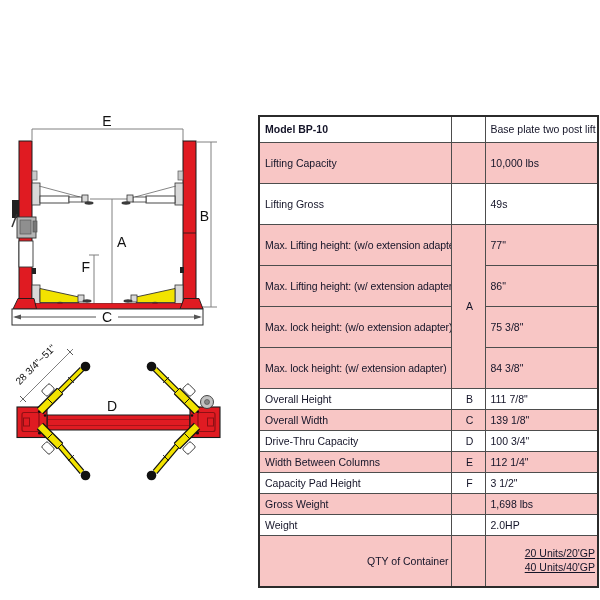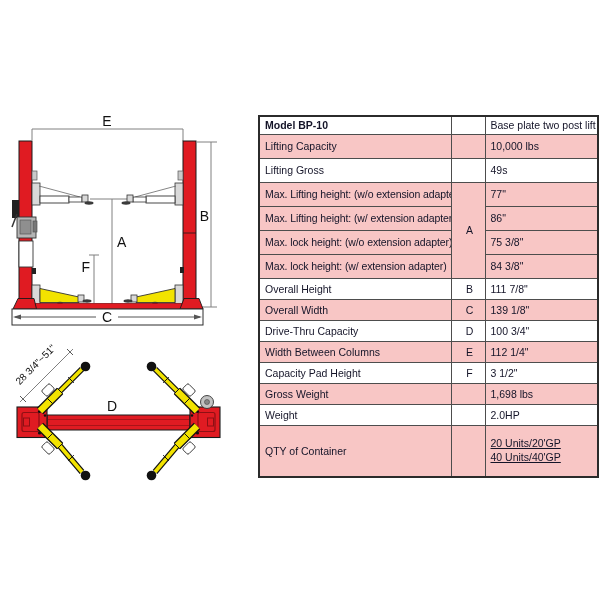"Model BP-10" tr.h26 { height: 18px -> 26px }
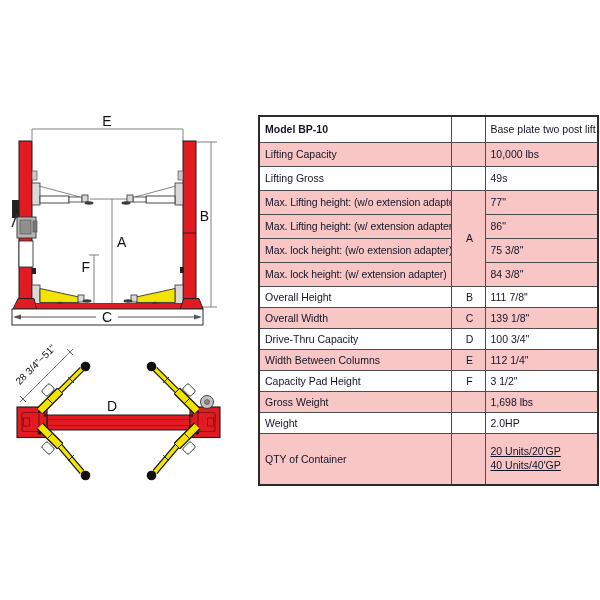"Lifting Capacity" tr.h25 { height: 24px -> 41px }
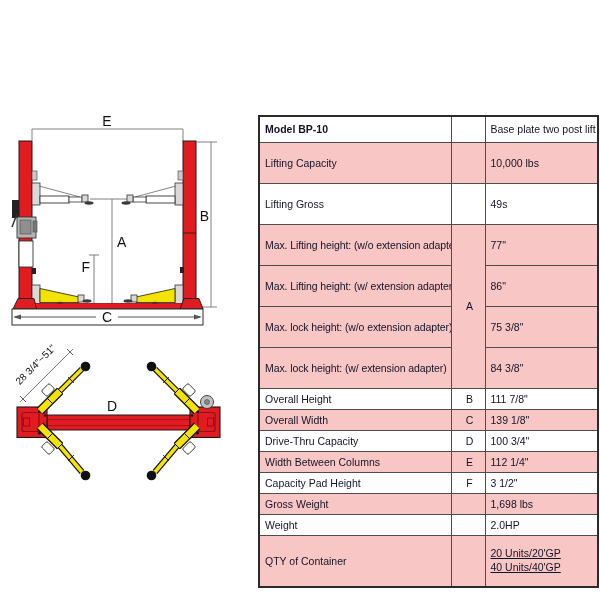"QTY of Container" tr.h42 { text-align: none -> right }
